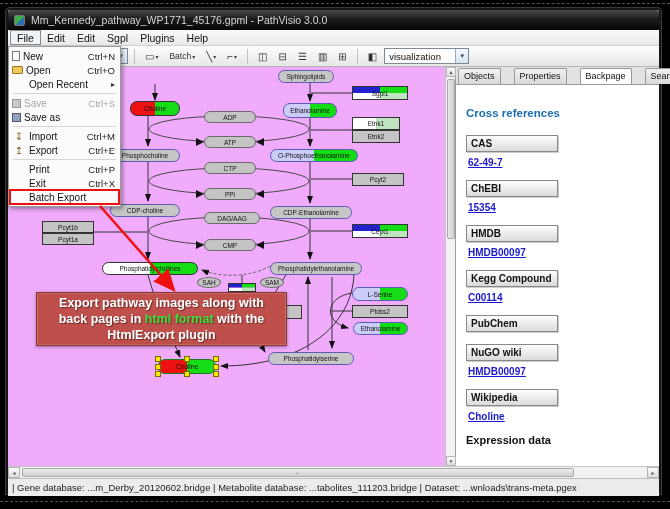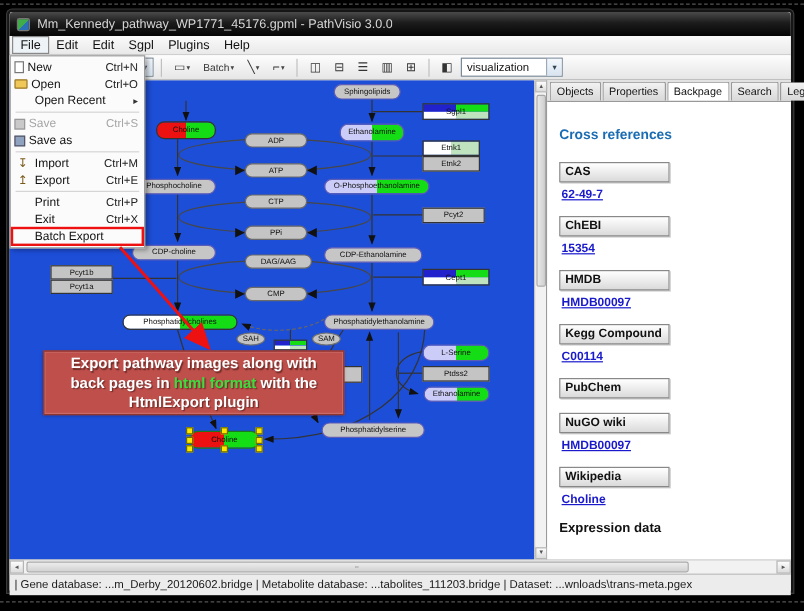"Objects" #tabs { gap: 1px -> 13px }
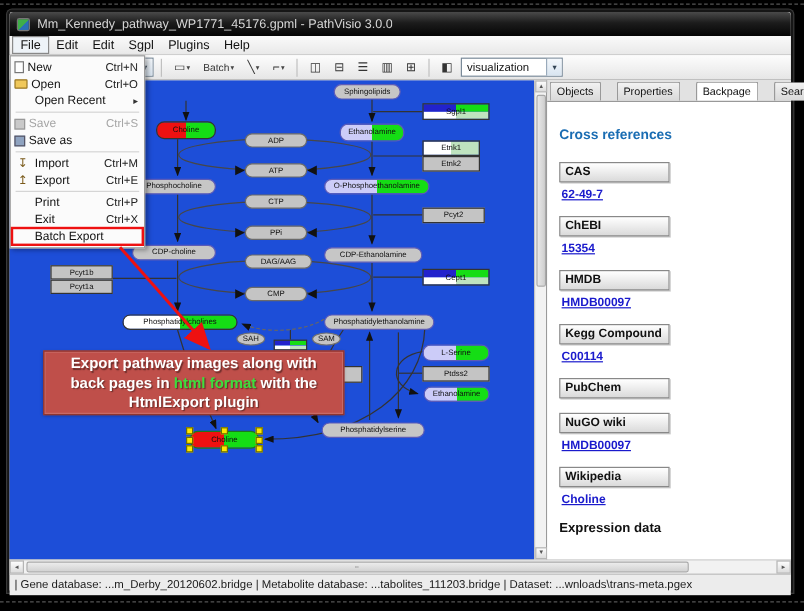"Export pathway images along with" #canvas { background: #1d4ed8 -> #f0abfc }
